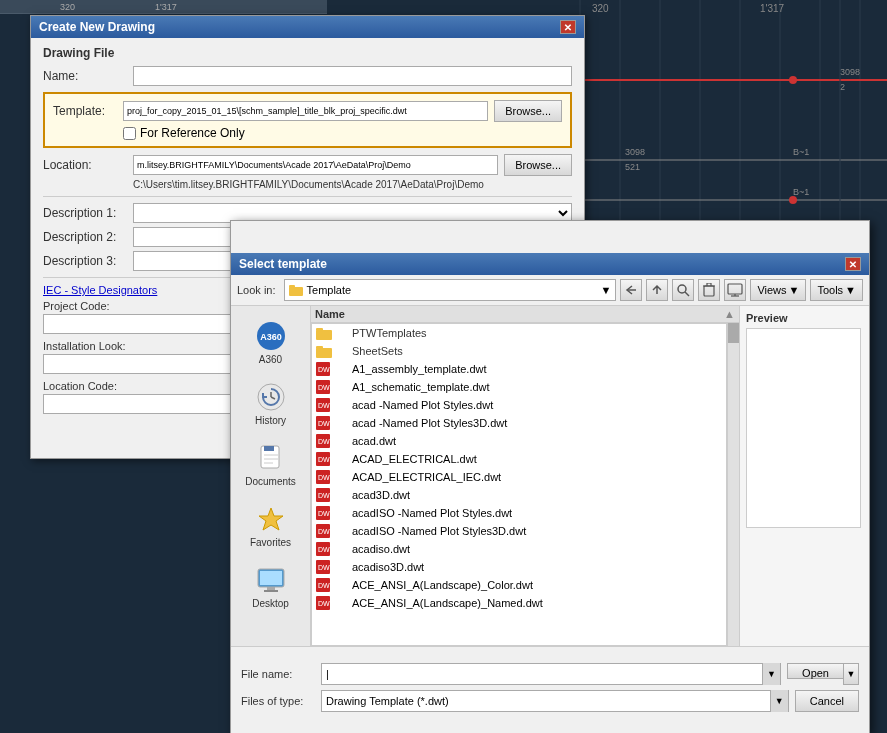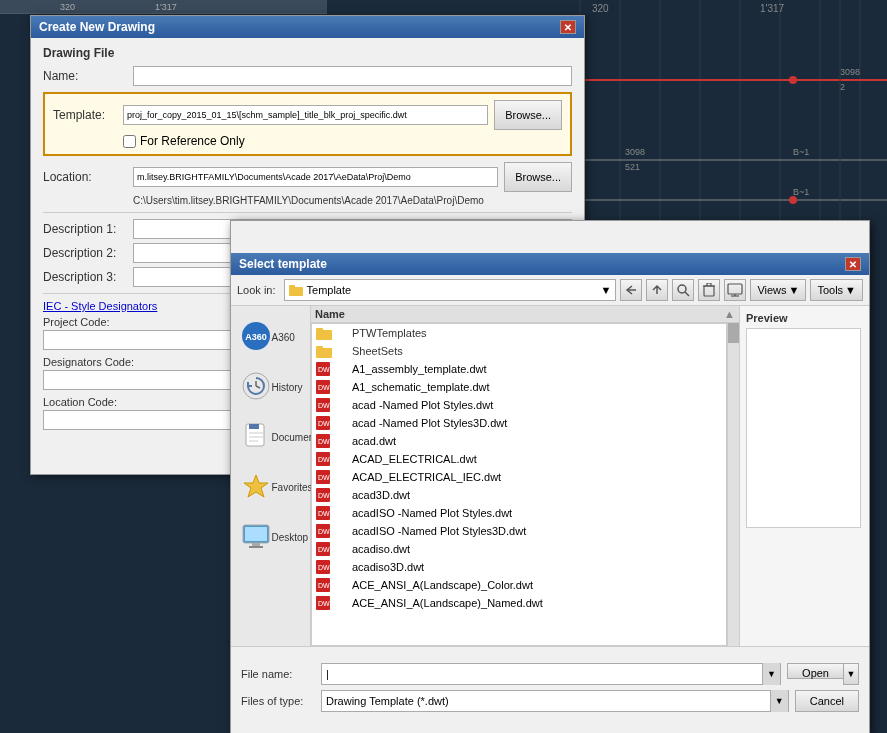"Browse..." .browse-btn { height: 30px -> 22px }
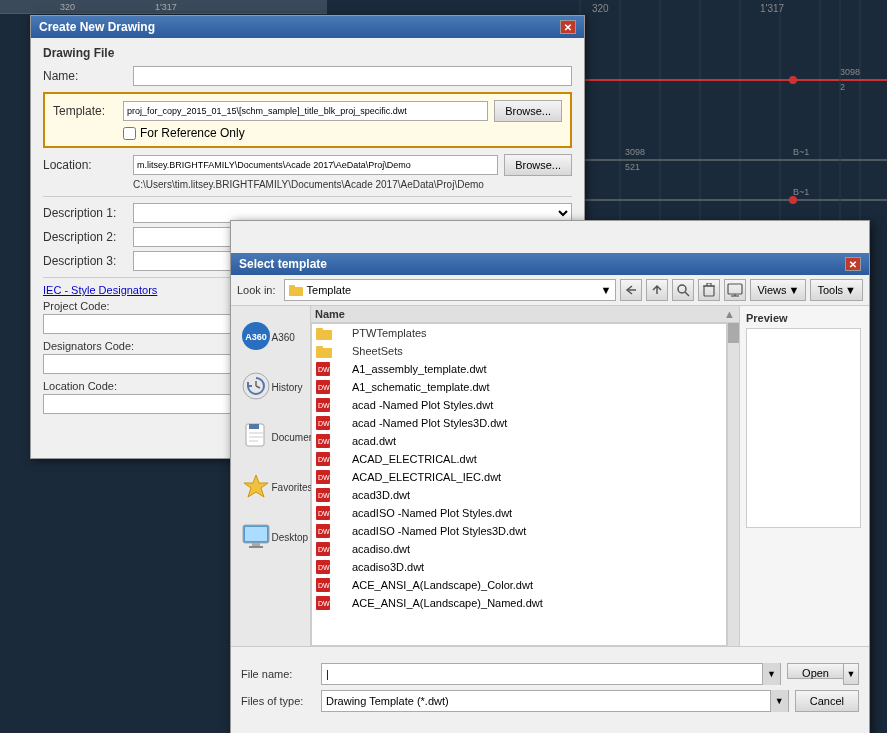"A360" .sidebar-item { flex-direction: row -> column }
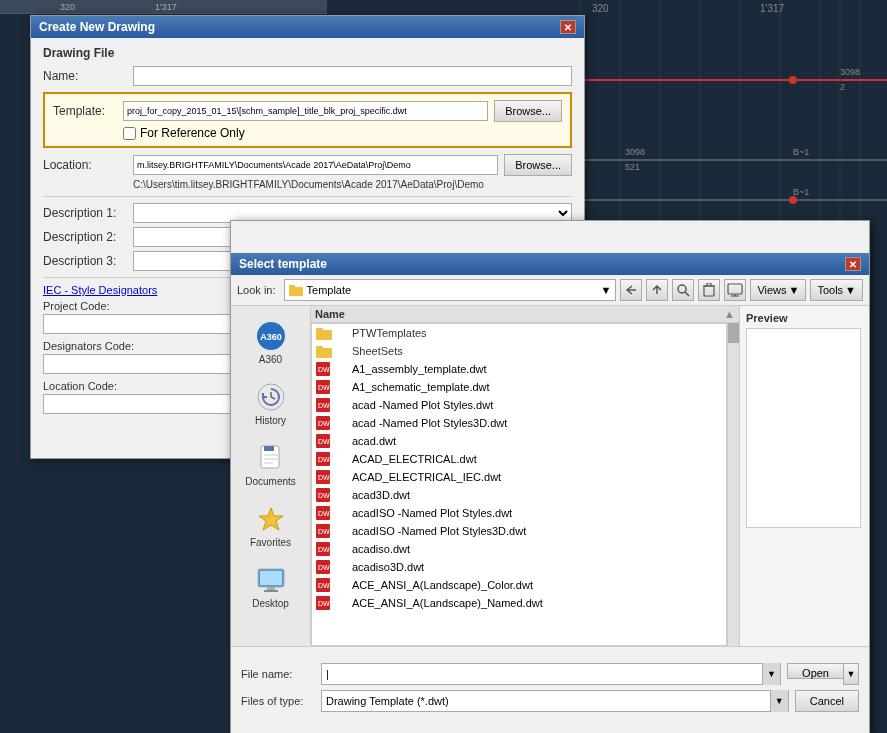"Designators Code:" div.field-label { text: Designators Code -> Installation Look }
